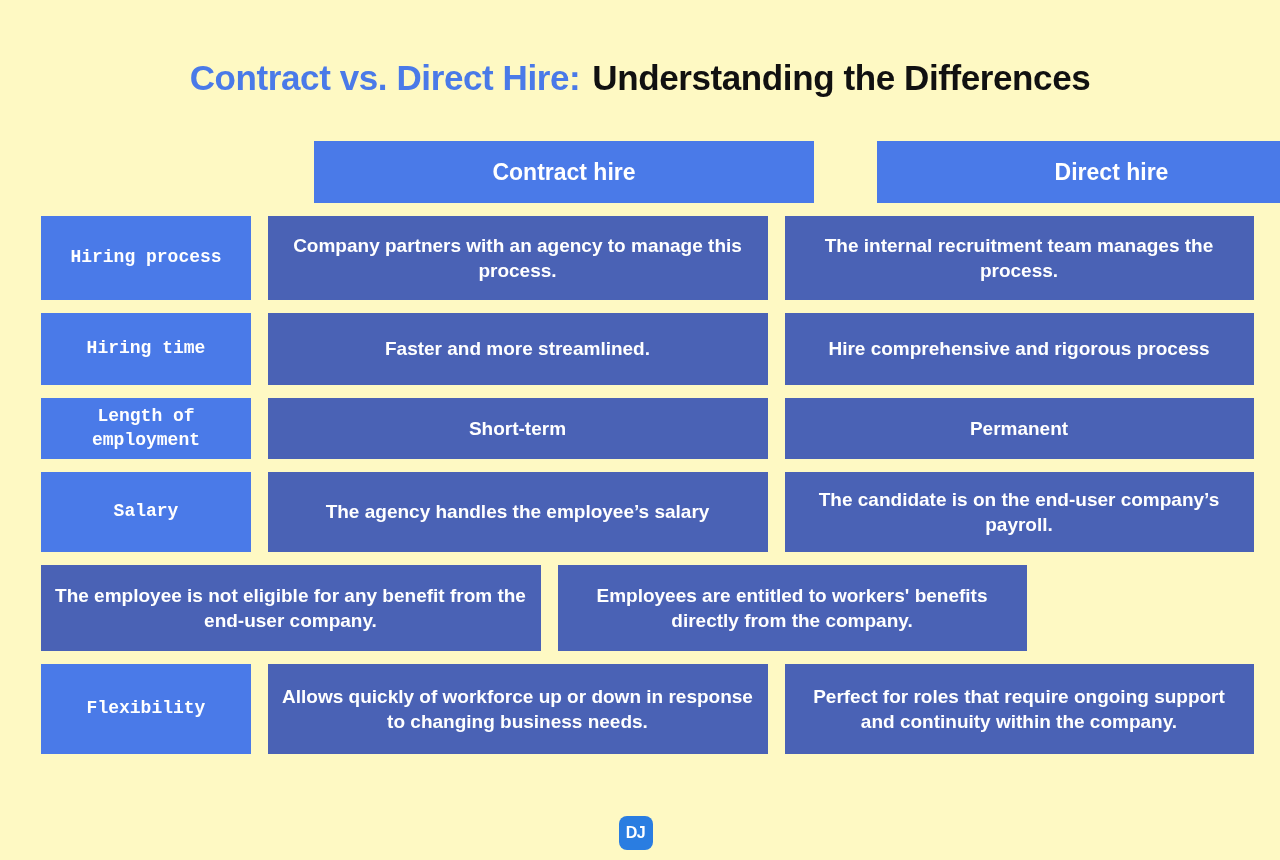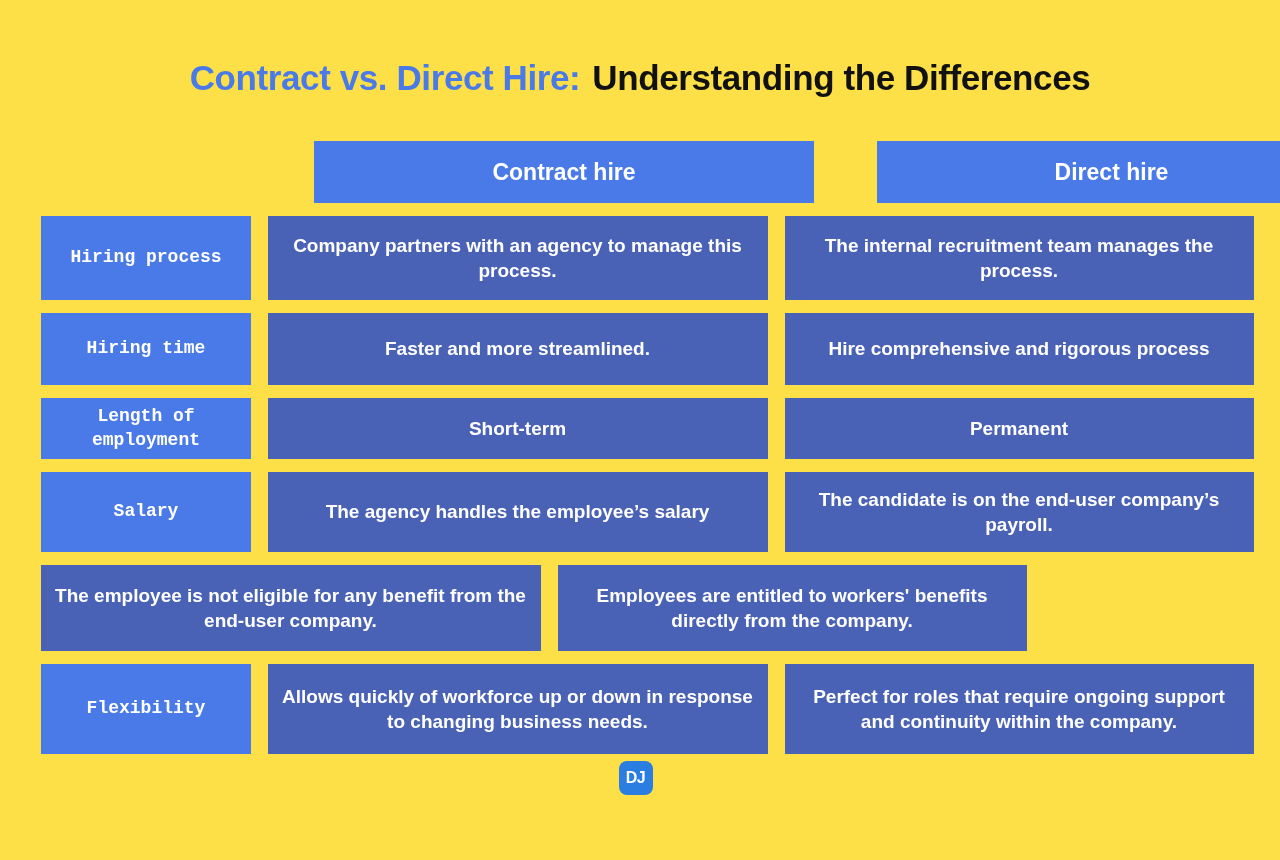"Contract vs. Direct Hire: Understanding" .page { background: #fde047 -> #fef9c3 }
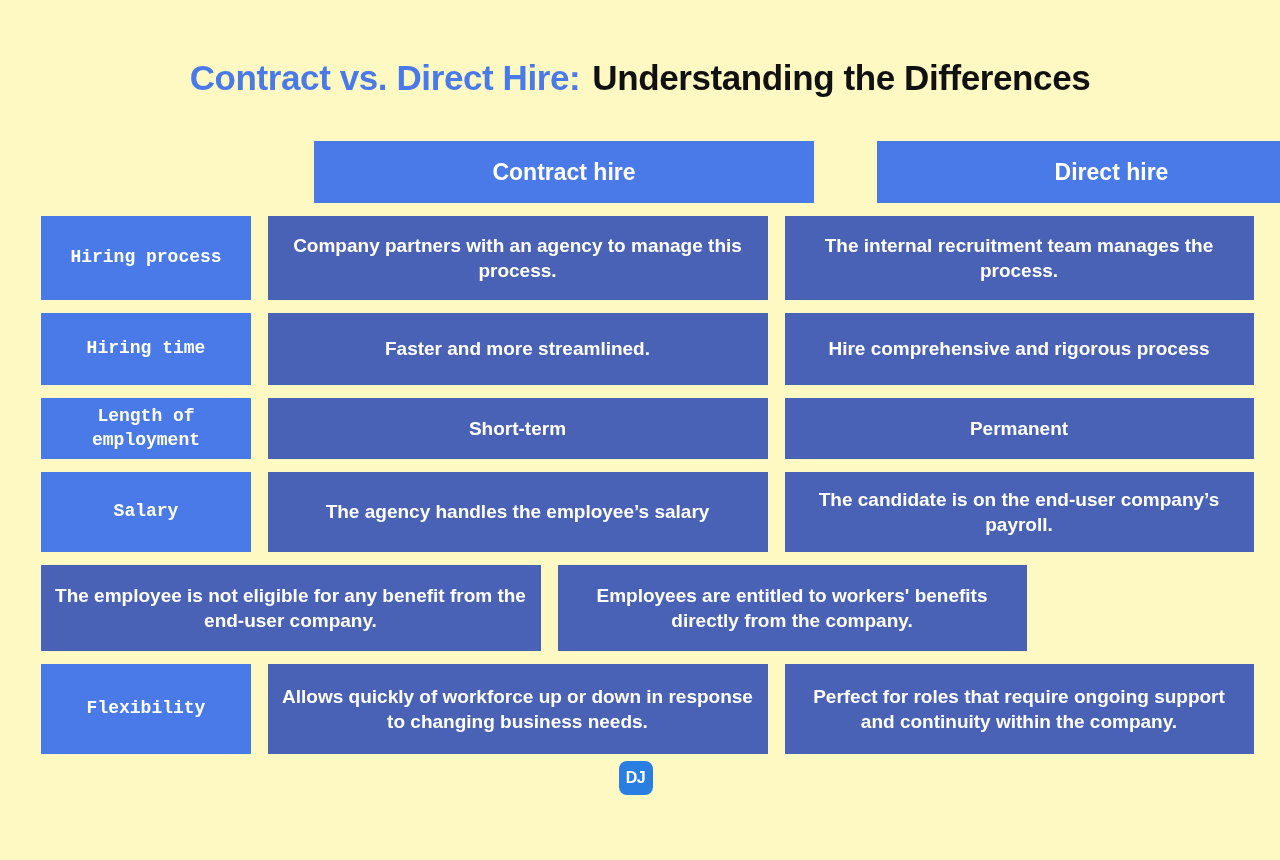"DJ" .footer { top: 761px -> 816px }
